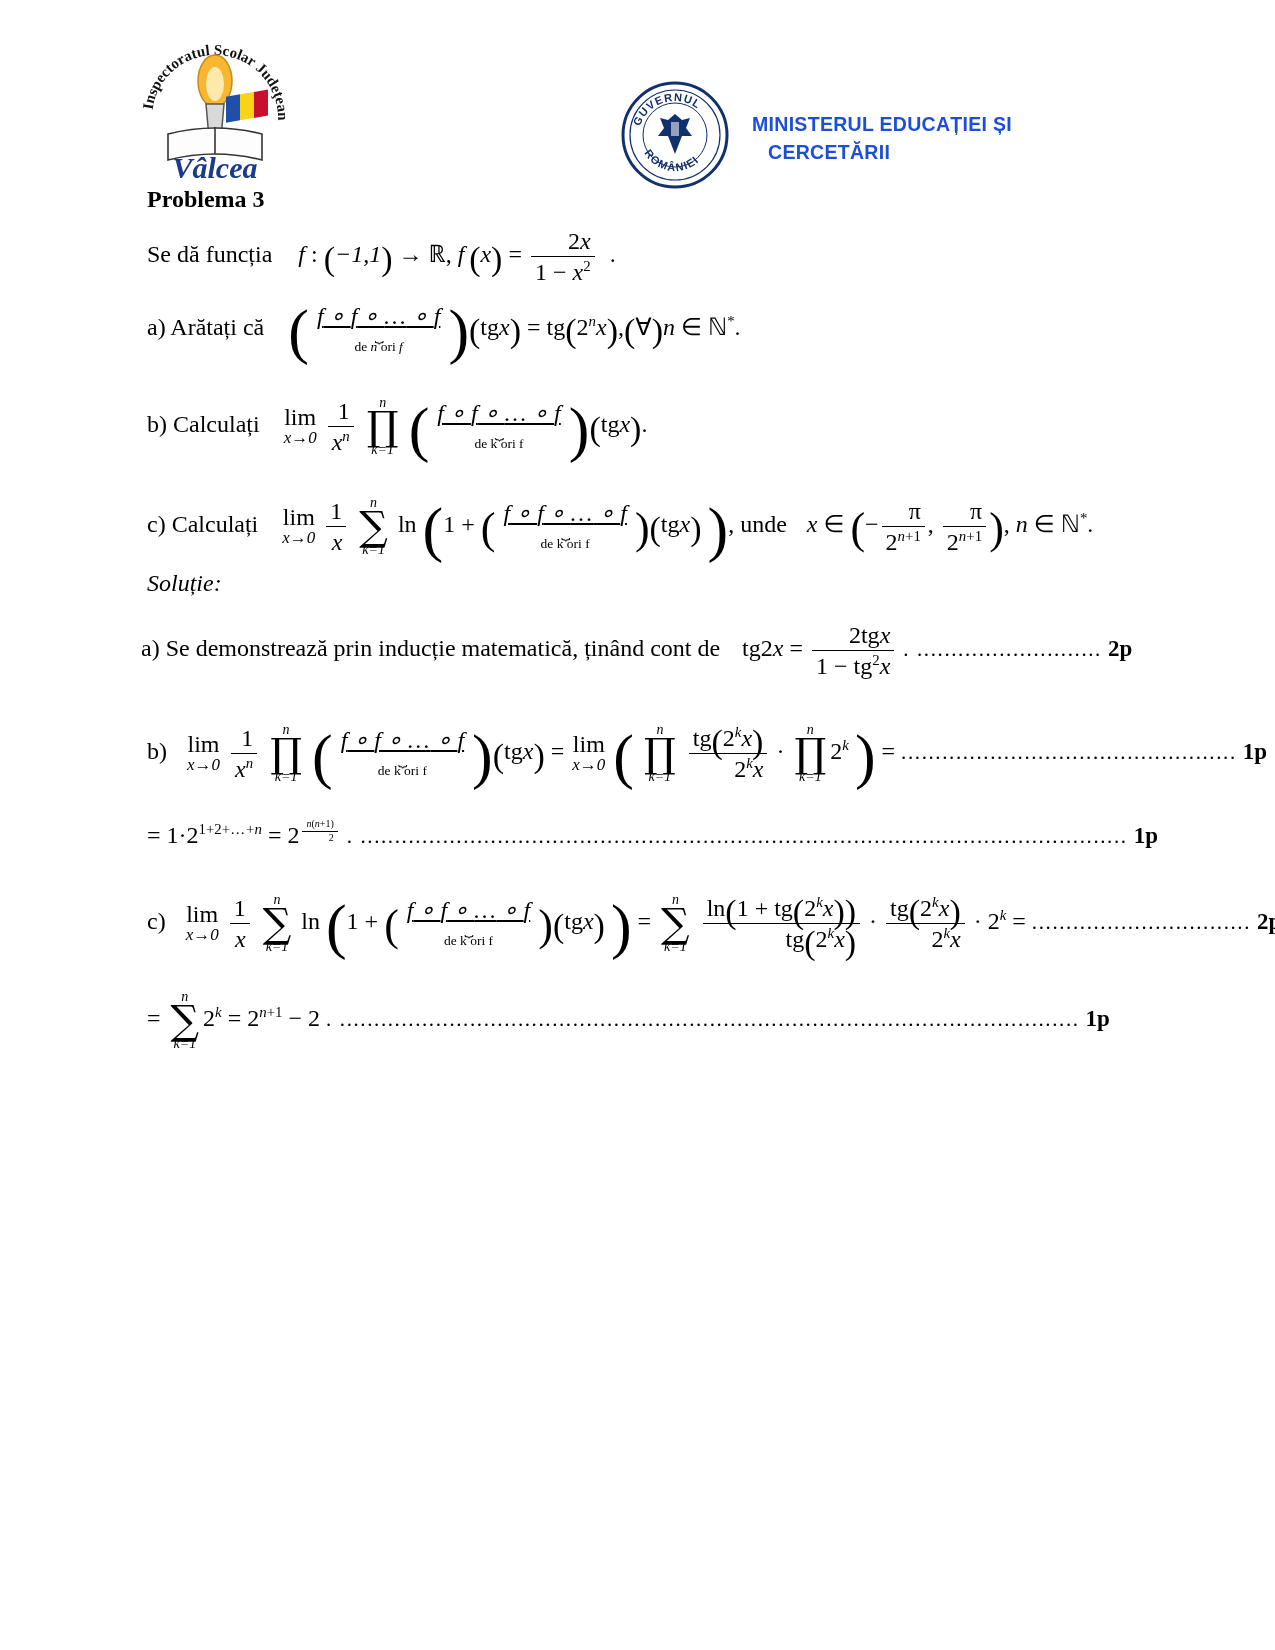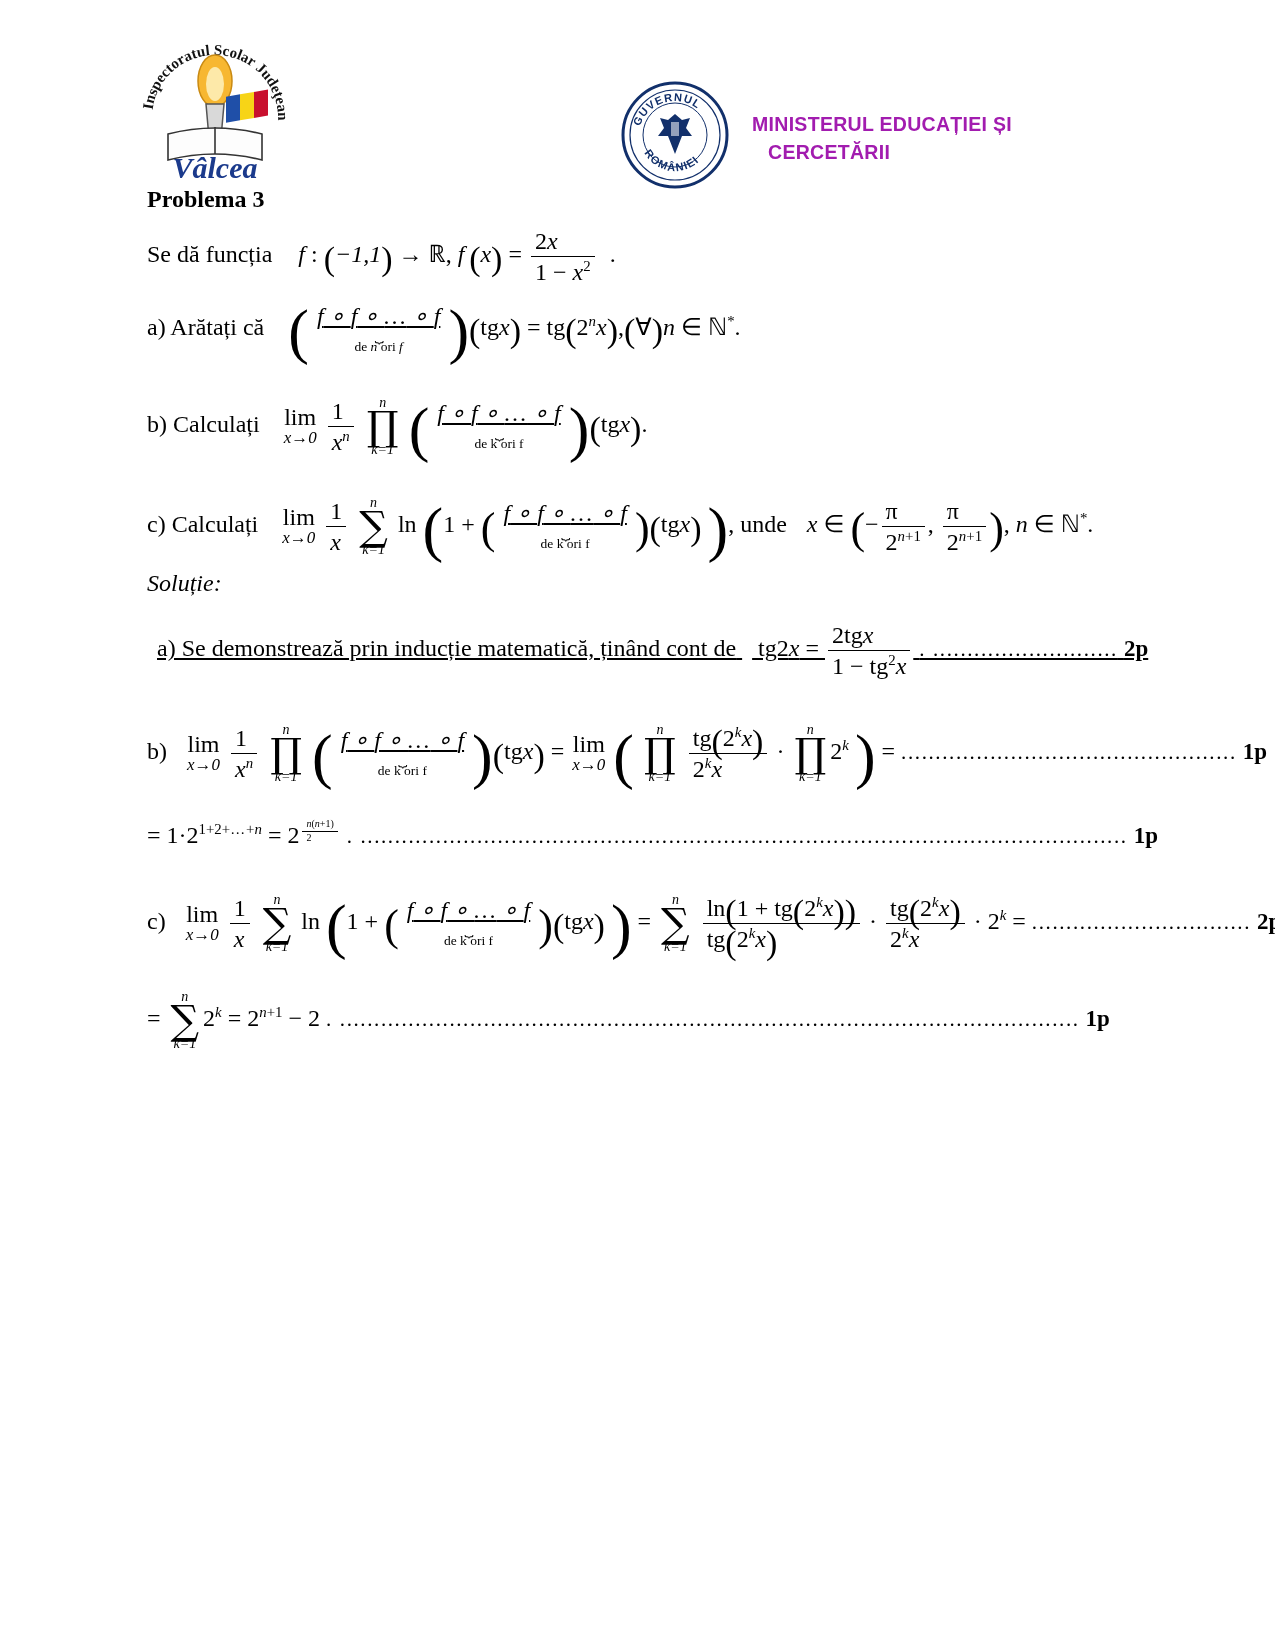"MINISTERUL EDUCAȚIEI ȘI" .min-text { color: #a21caf -> #1d4ed8 }
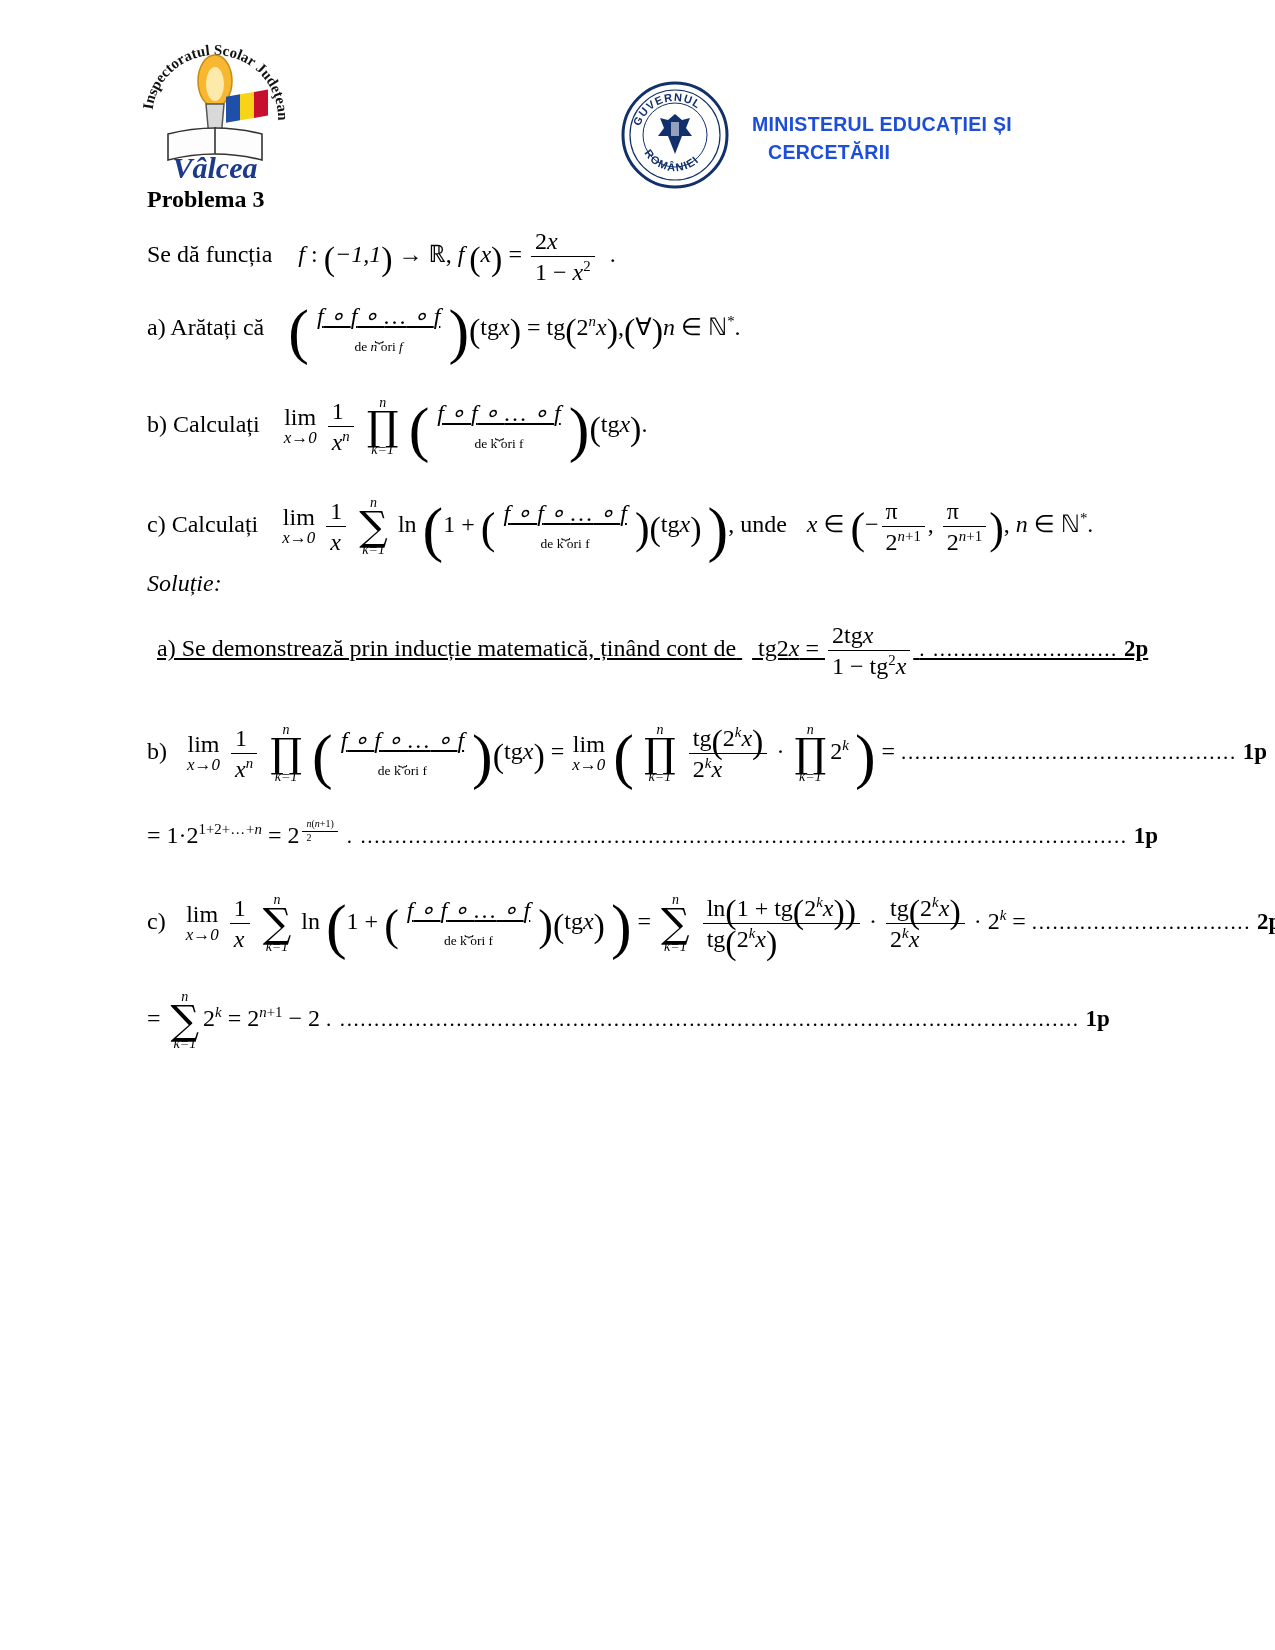"2x" .frac { text-align: left -> right }
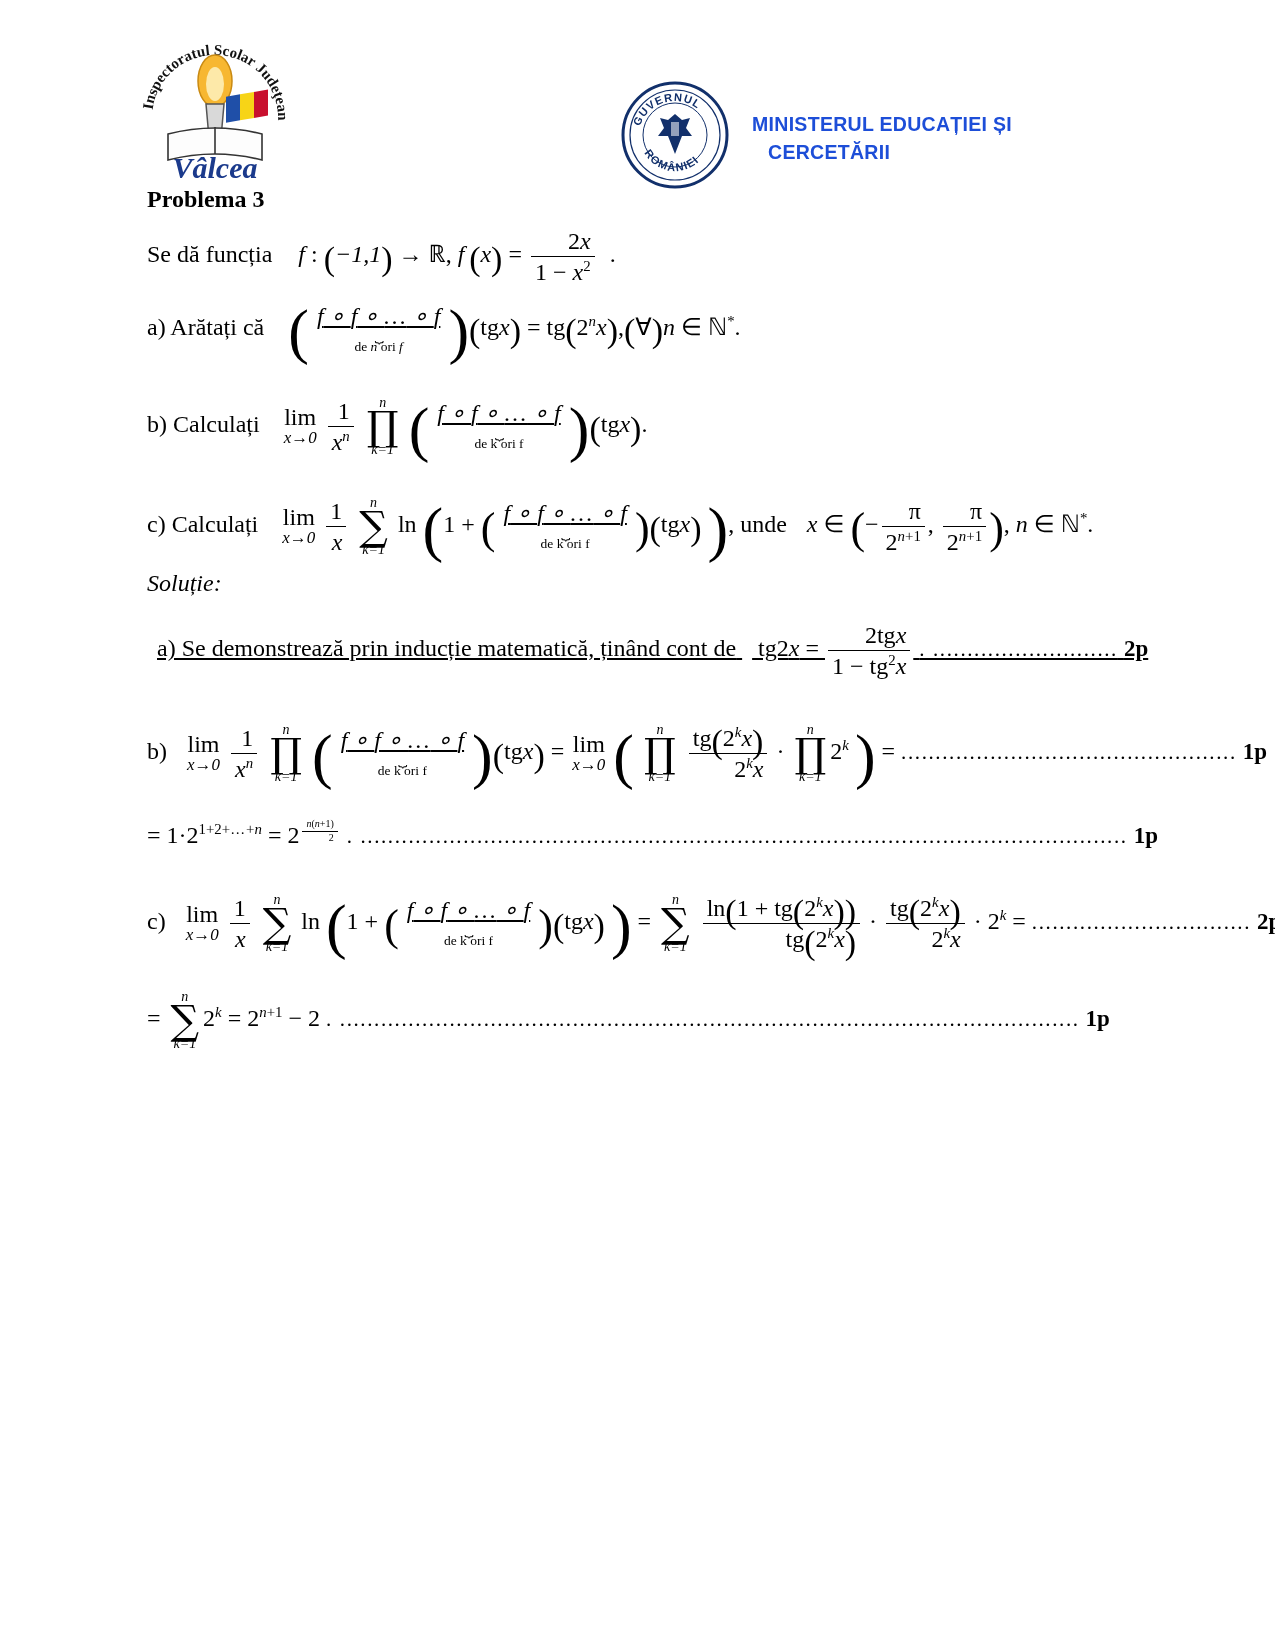"a) Se demonstrează prin inducție" div.ln { left: 157px -> 141px; text-decoration: underline -> none }
